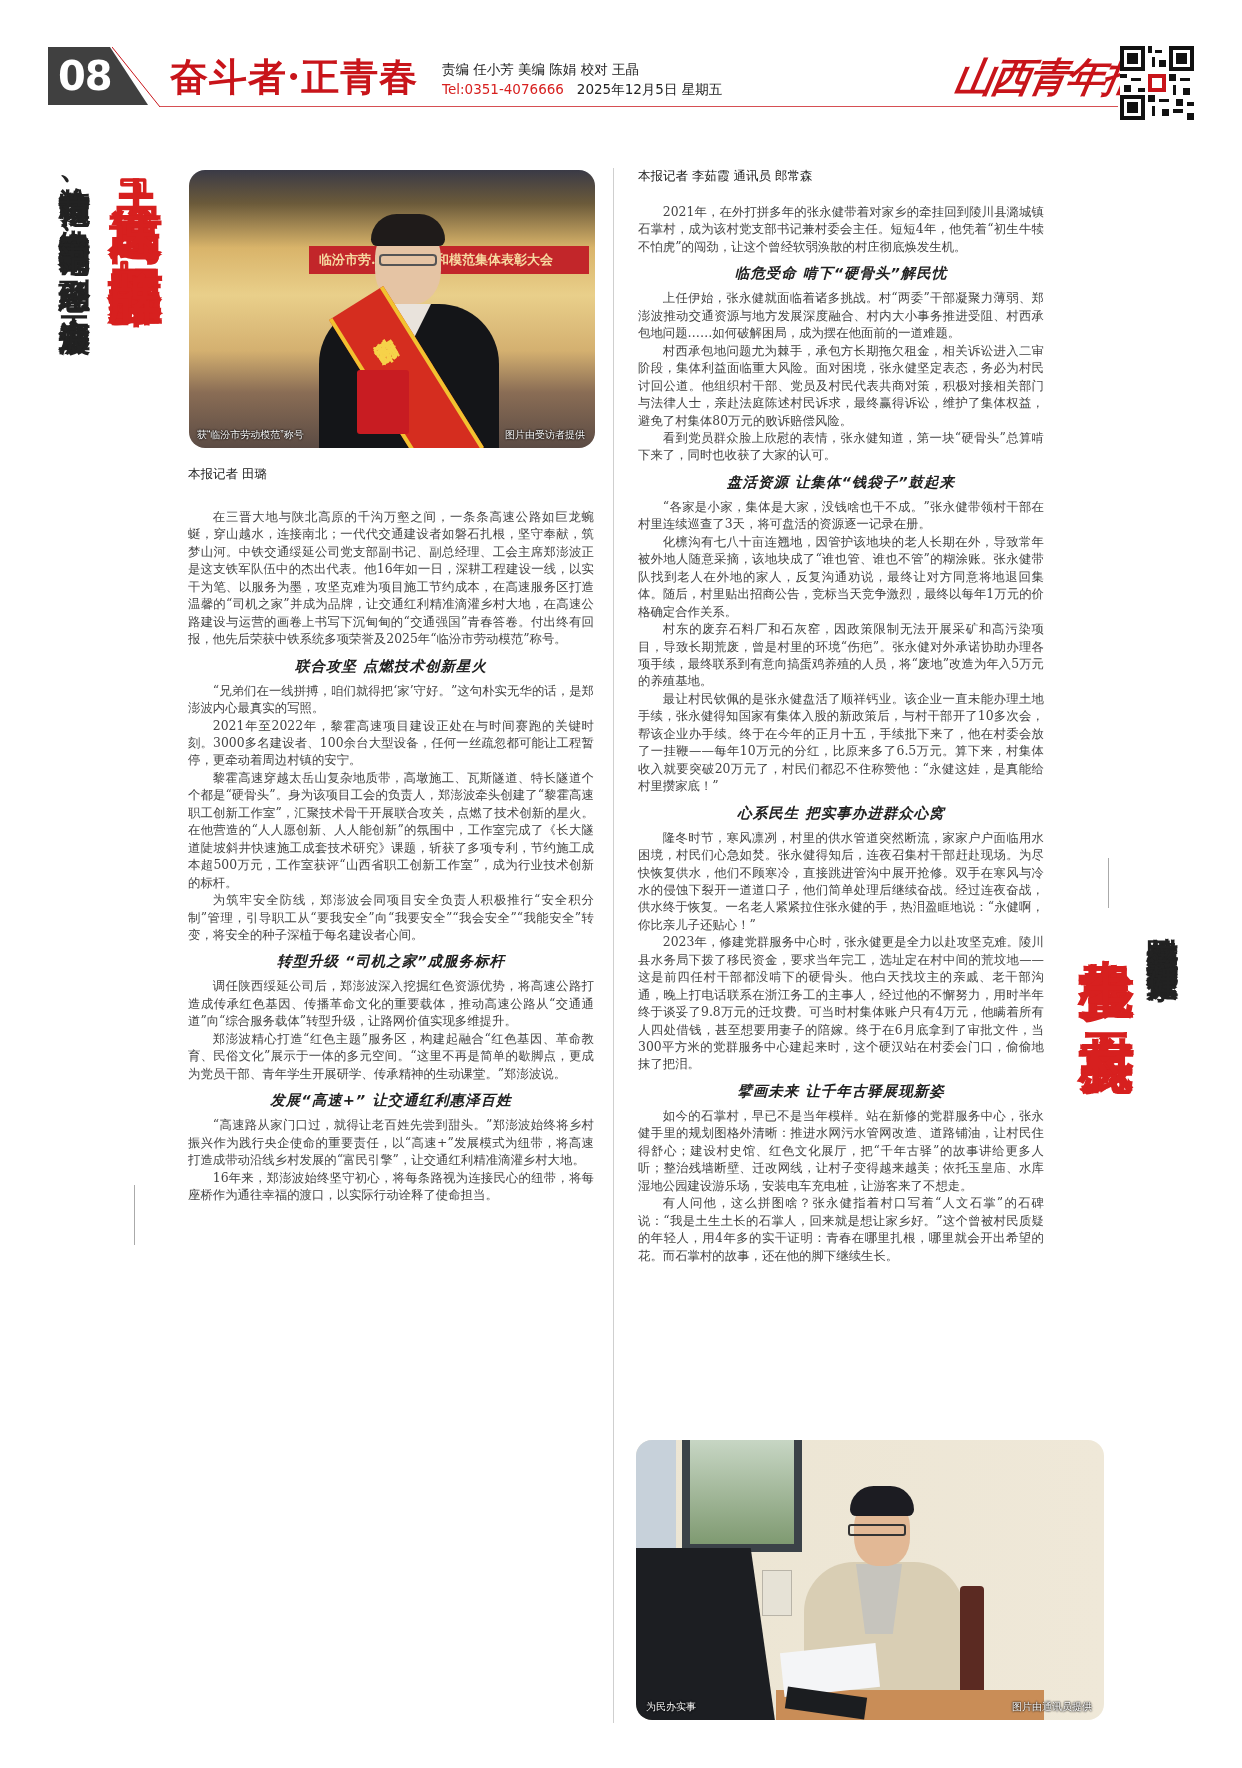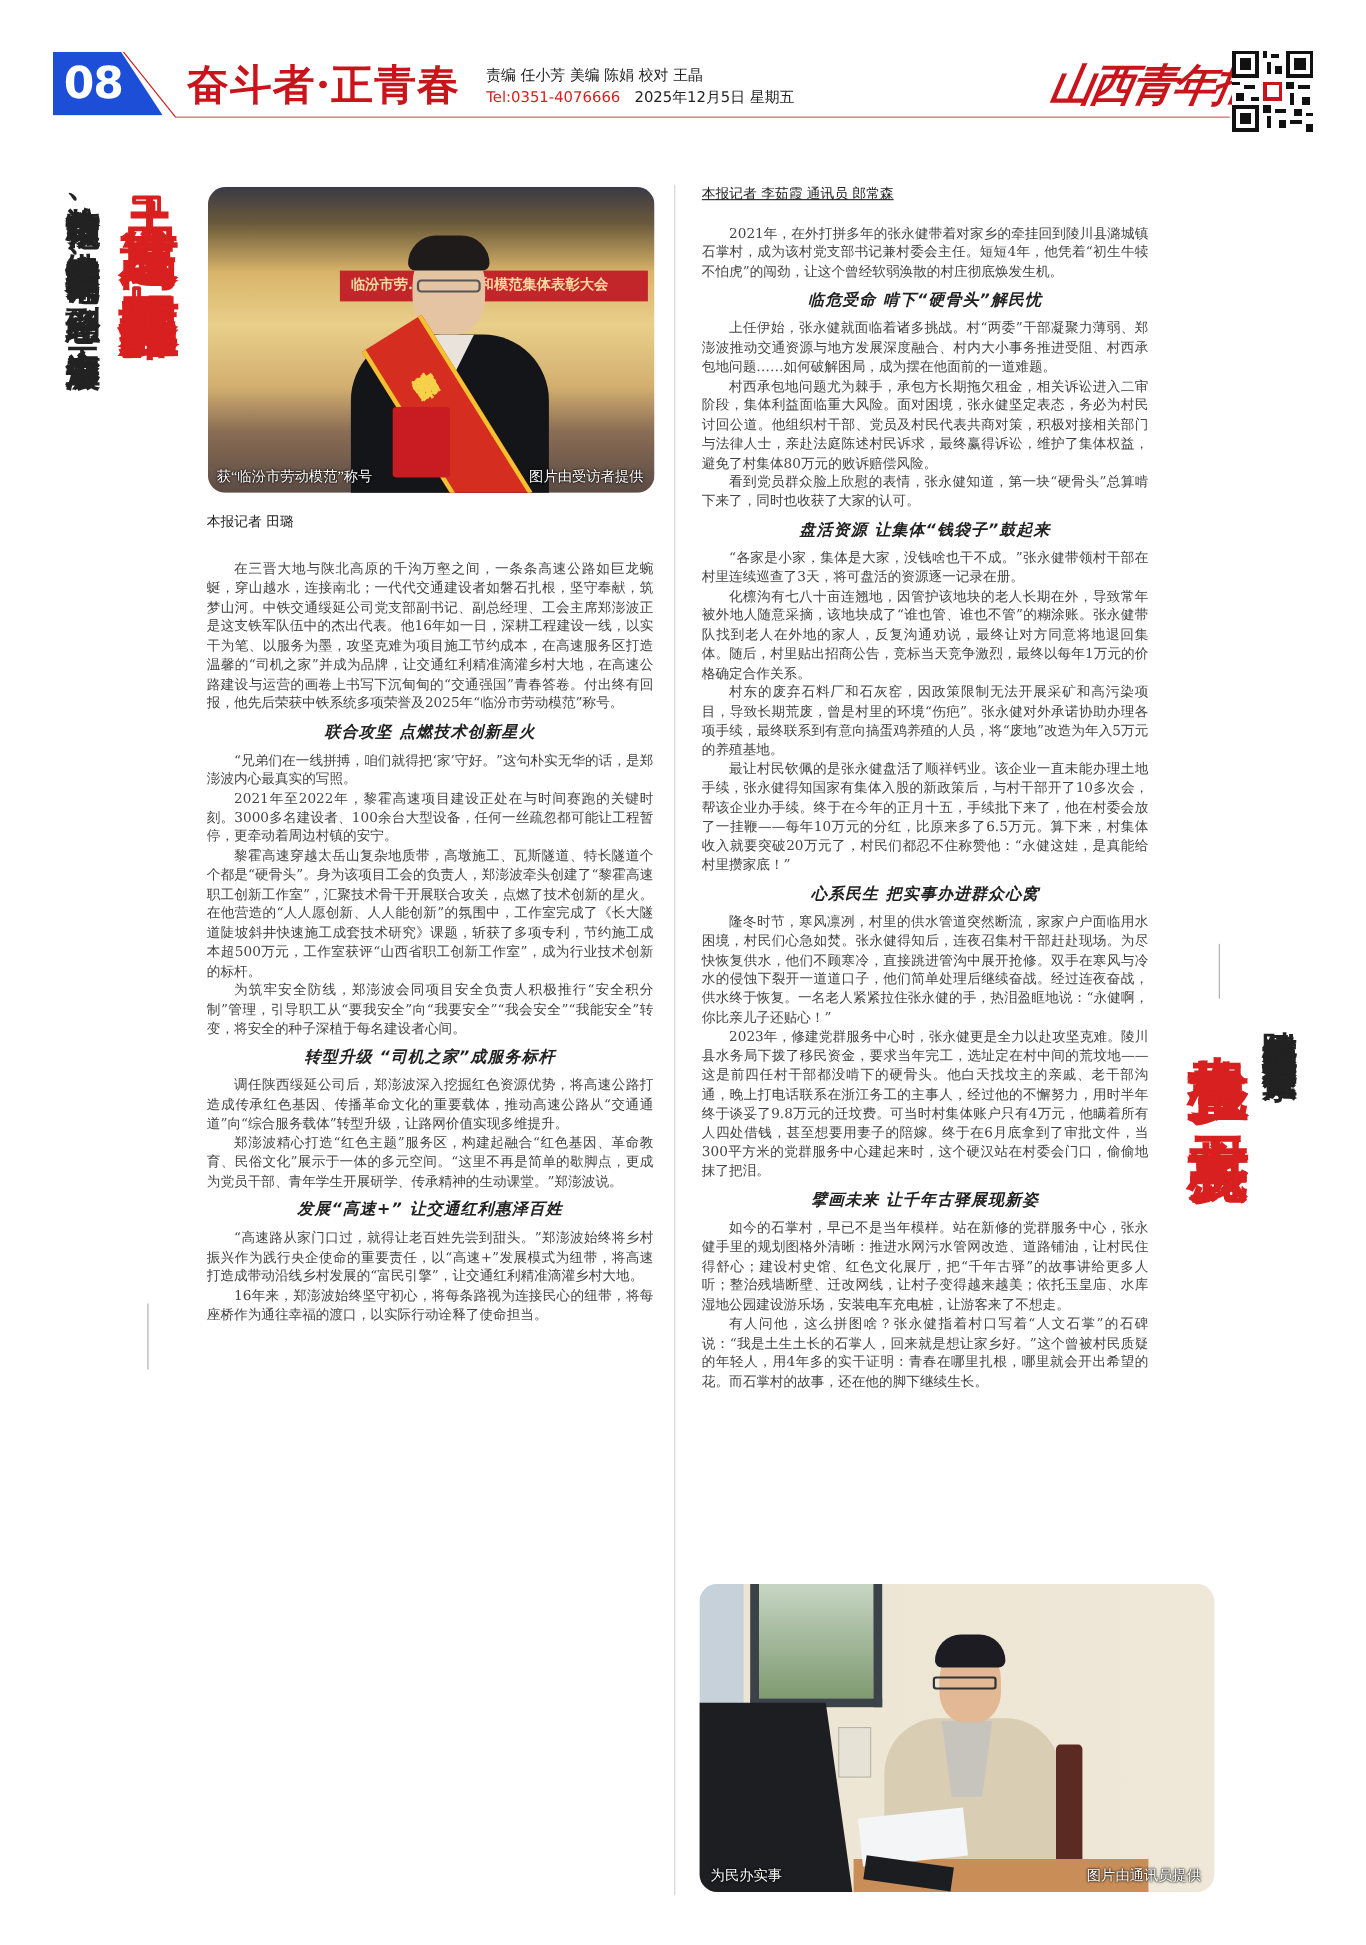"08" .page-no { background: #1d4ed8 -> #404040 }
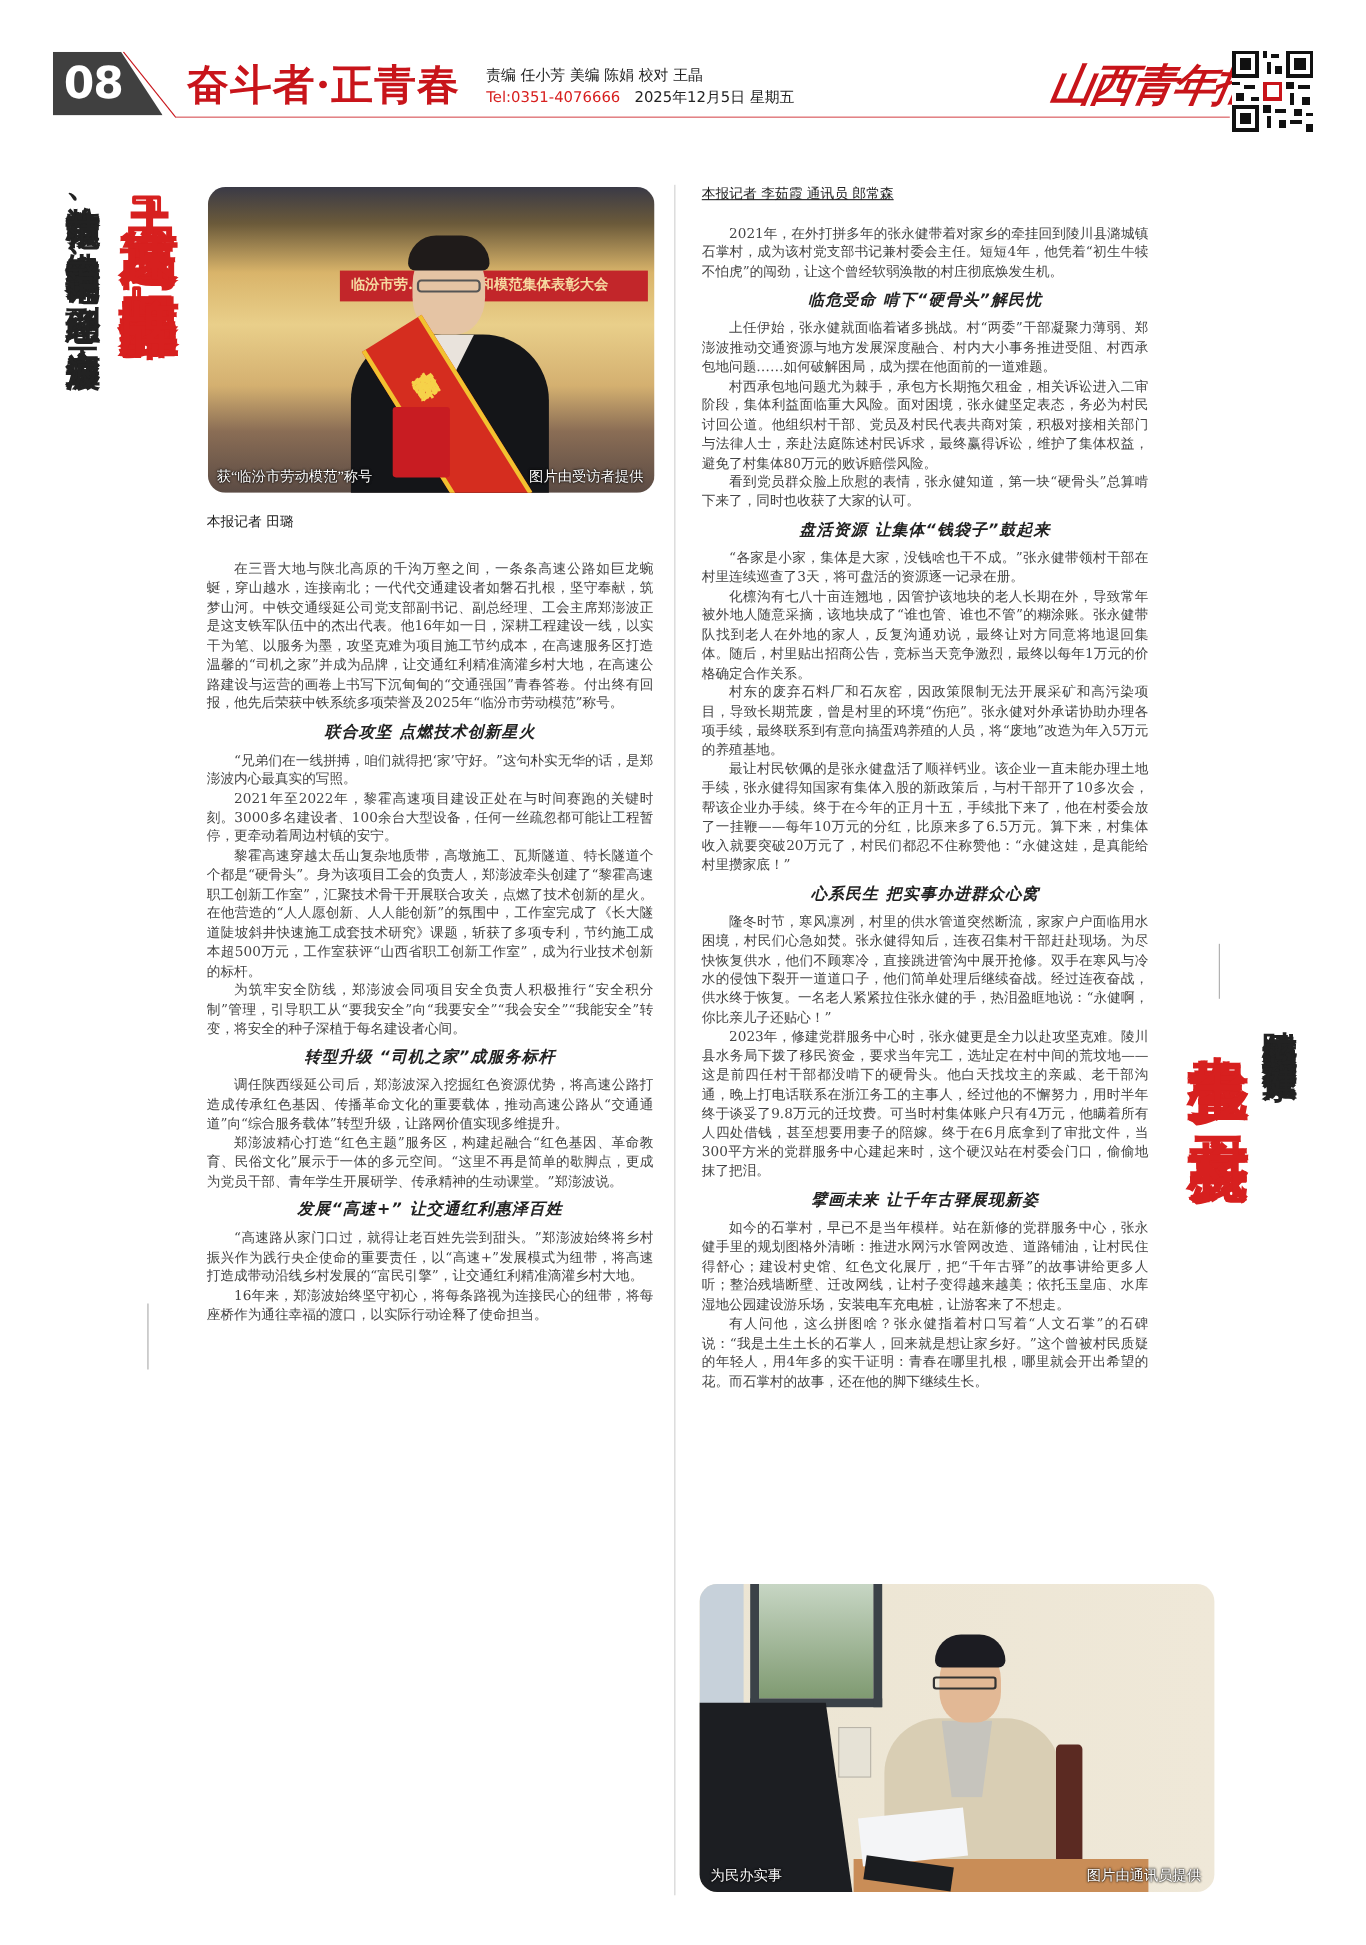"本报记者 李茹霞 通讯员 郎常森" div.byline { text-decoration: underline -> none }
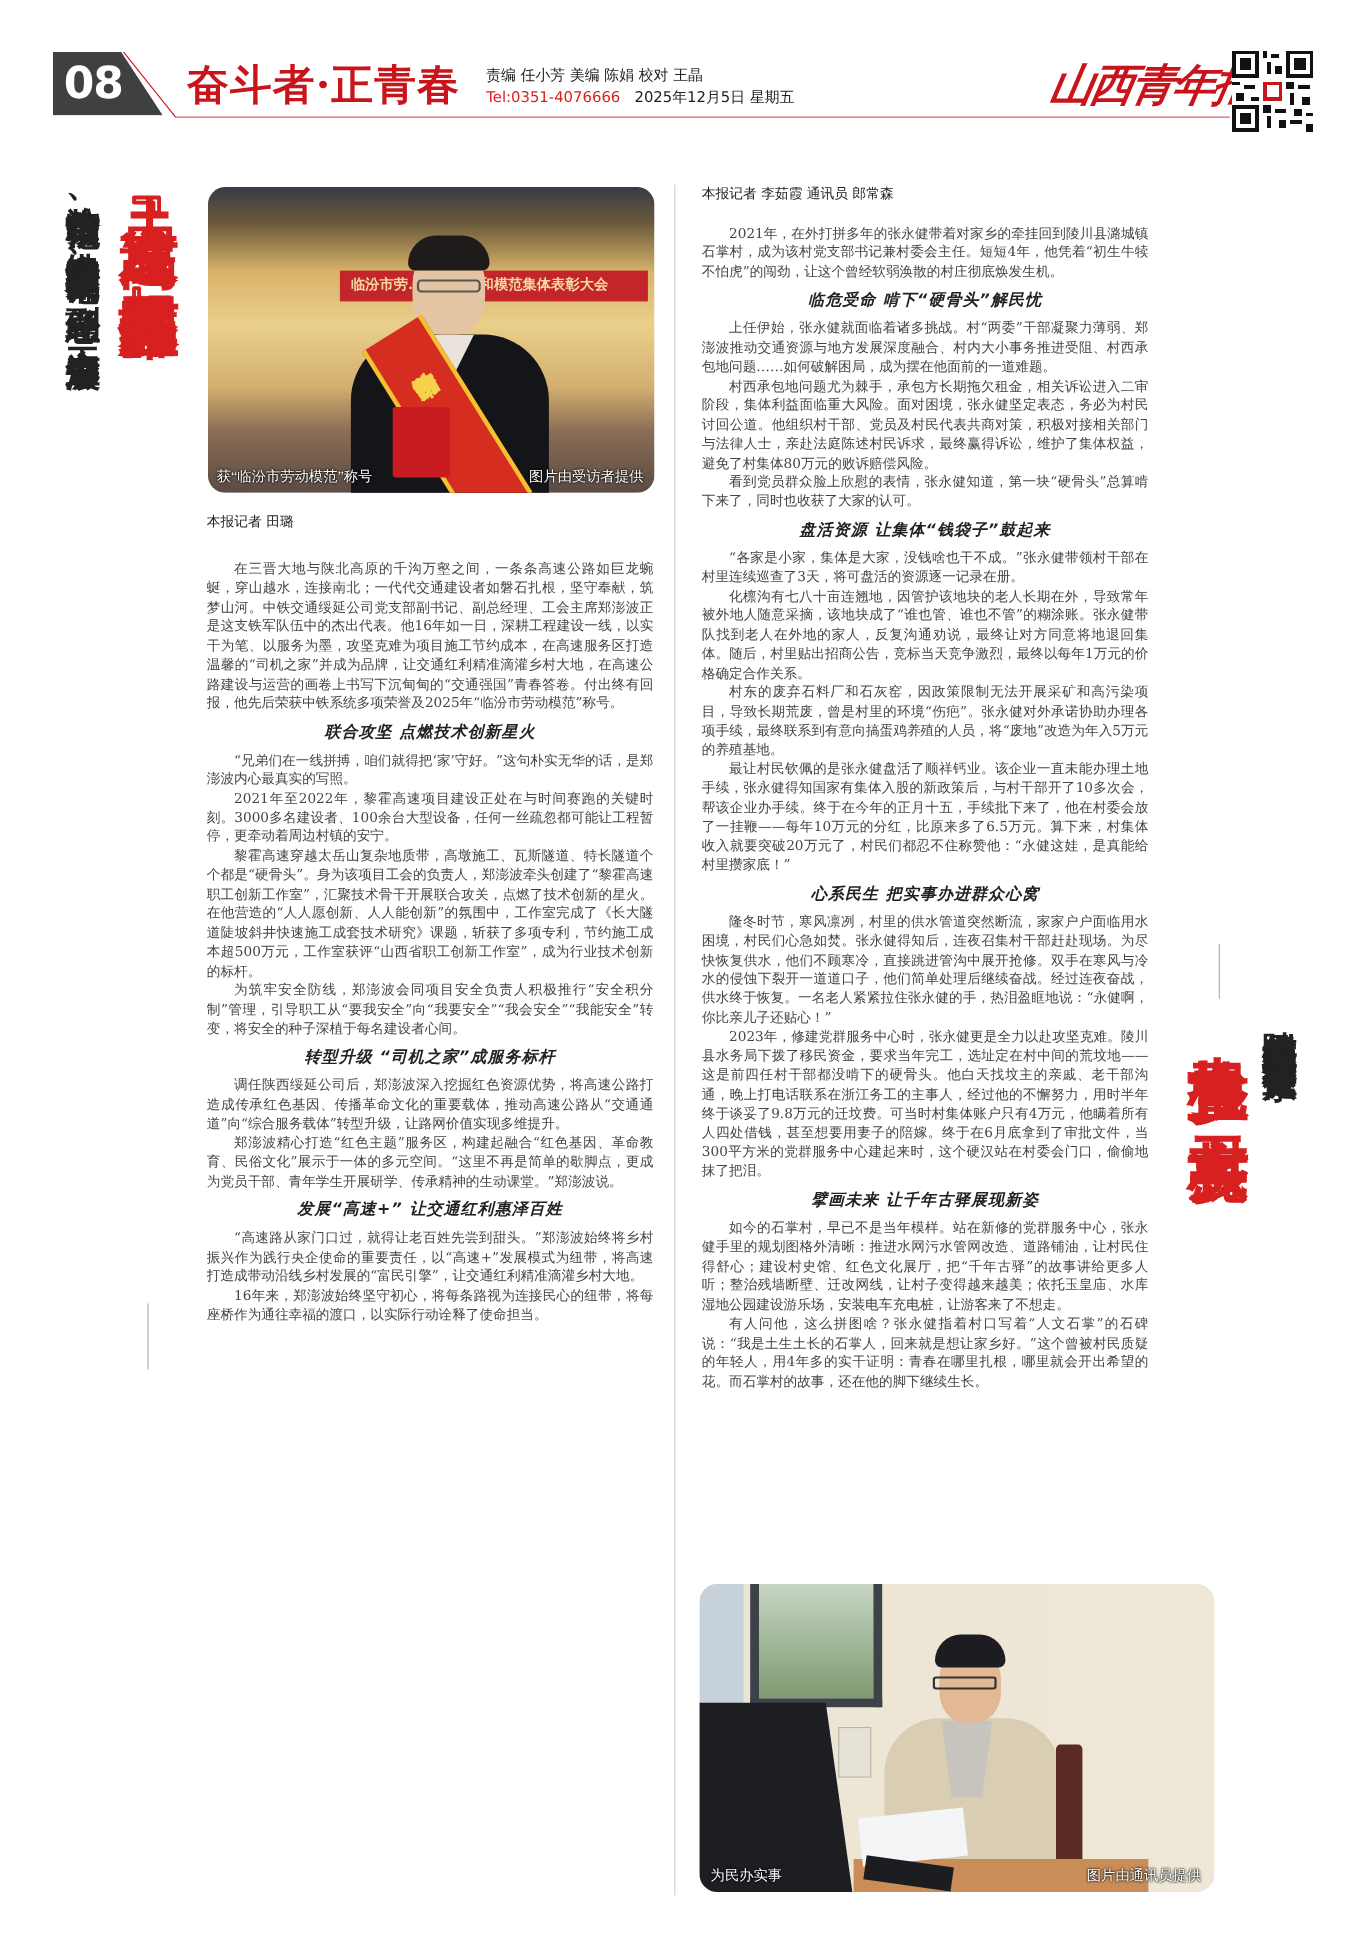"获“临汾市劳动模范”称号" .photo .caption { font-family: Liberation Serif, serif -> Liberation Sans, sans-serif; font-size: 13px -> 10px }
